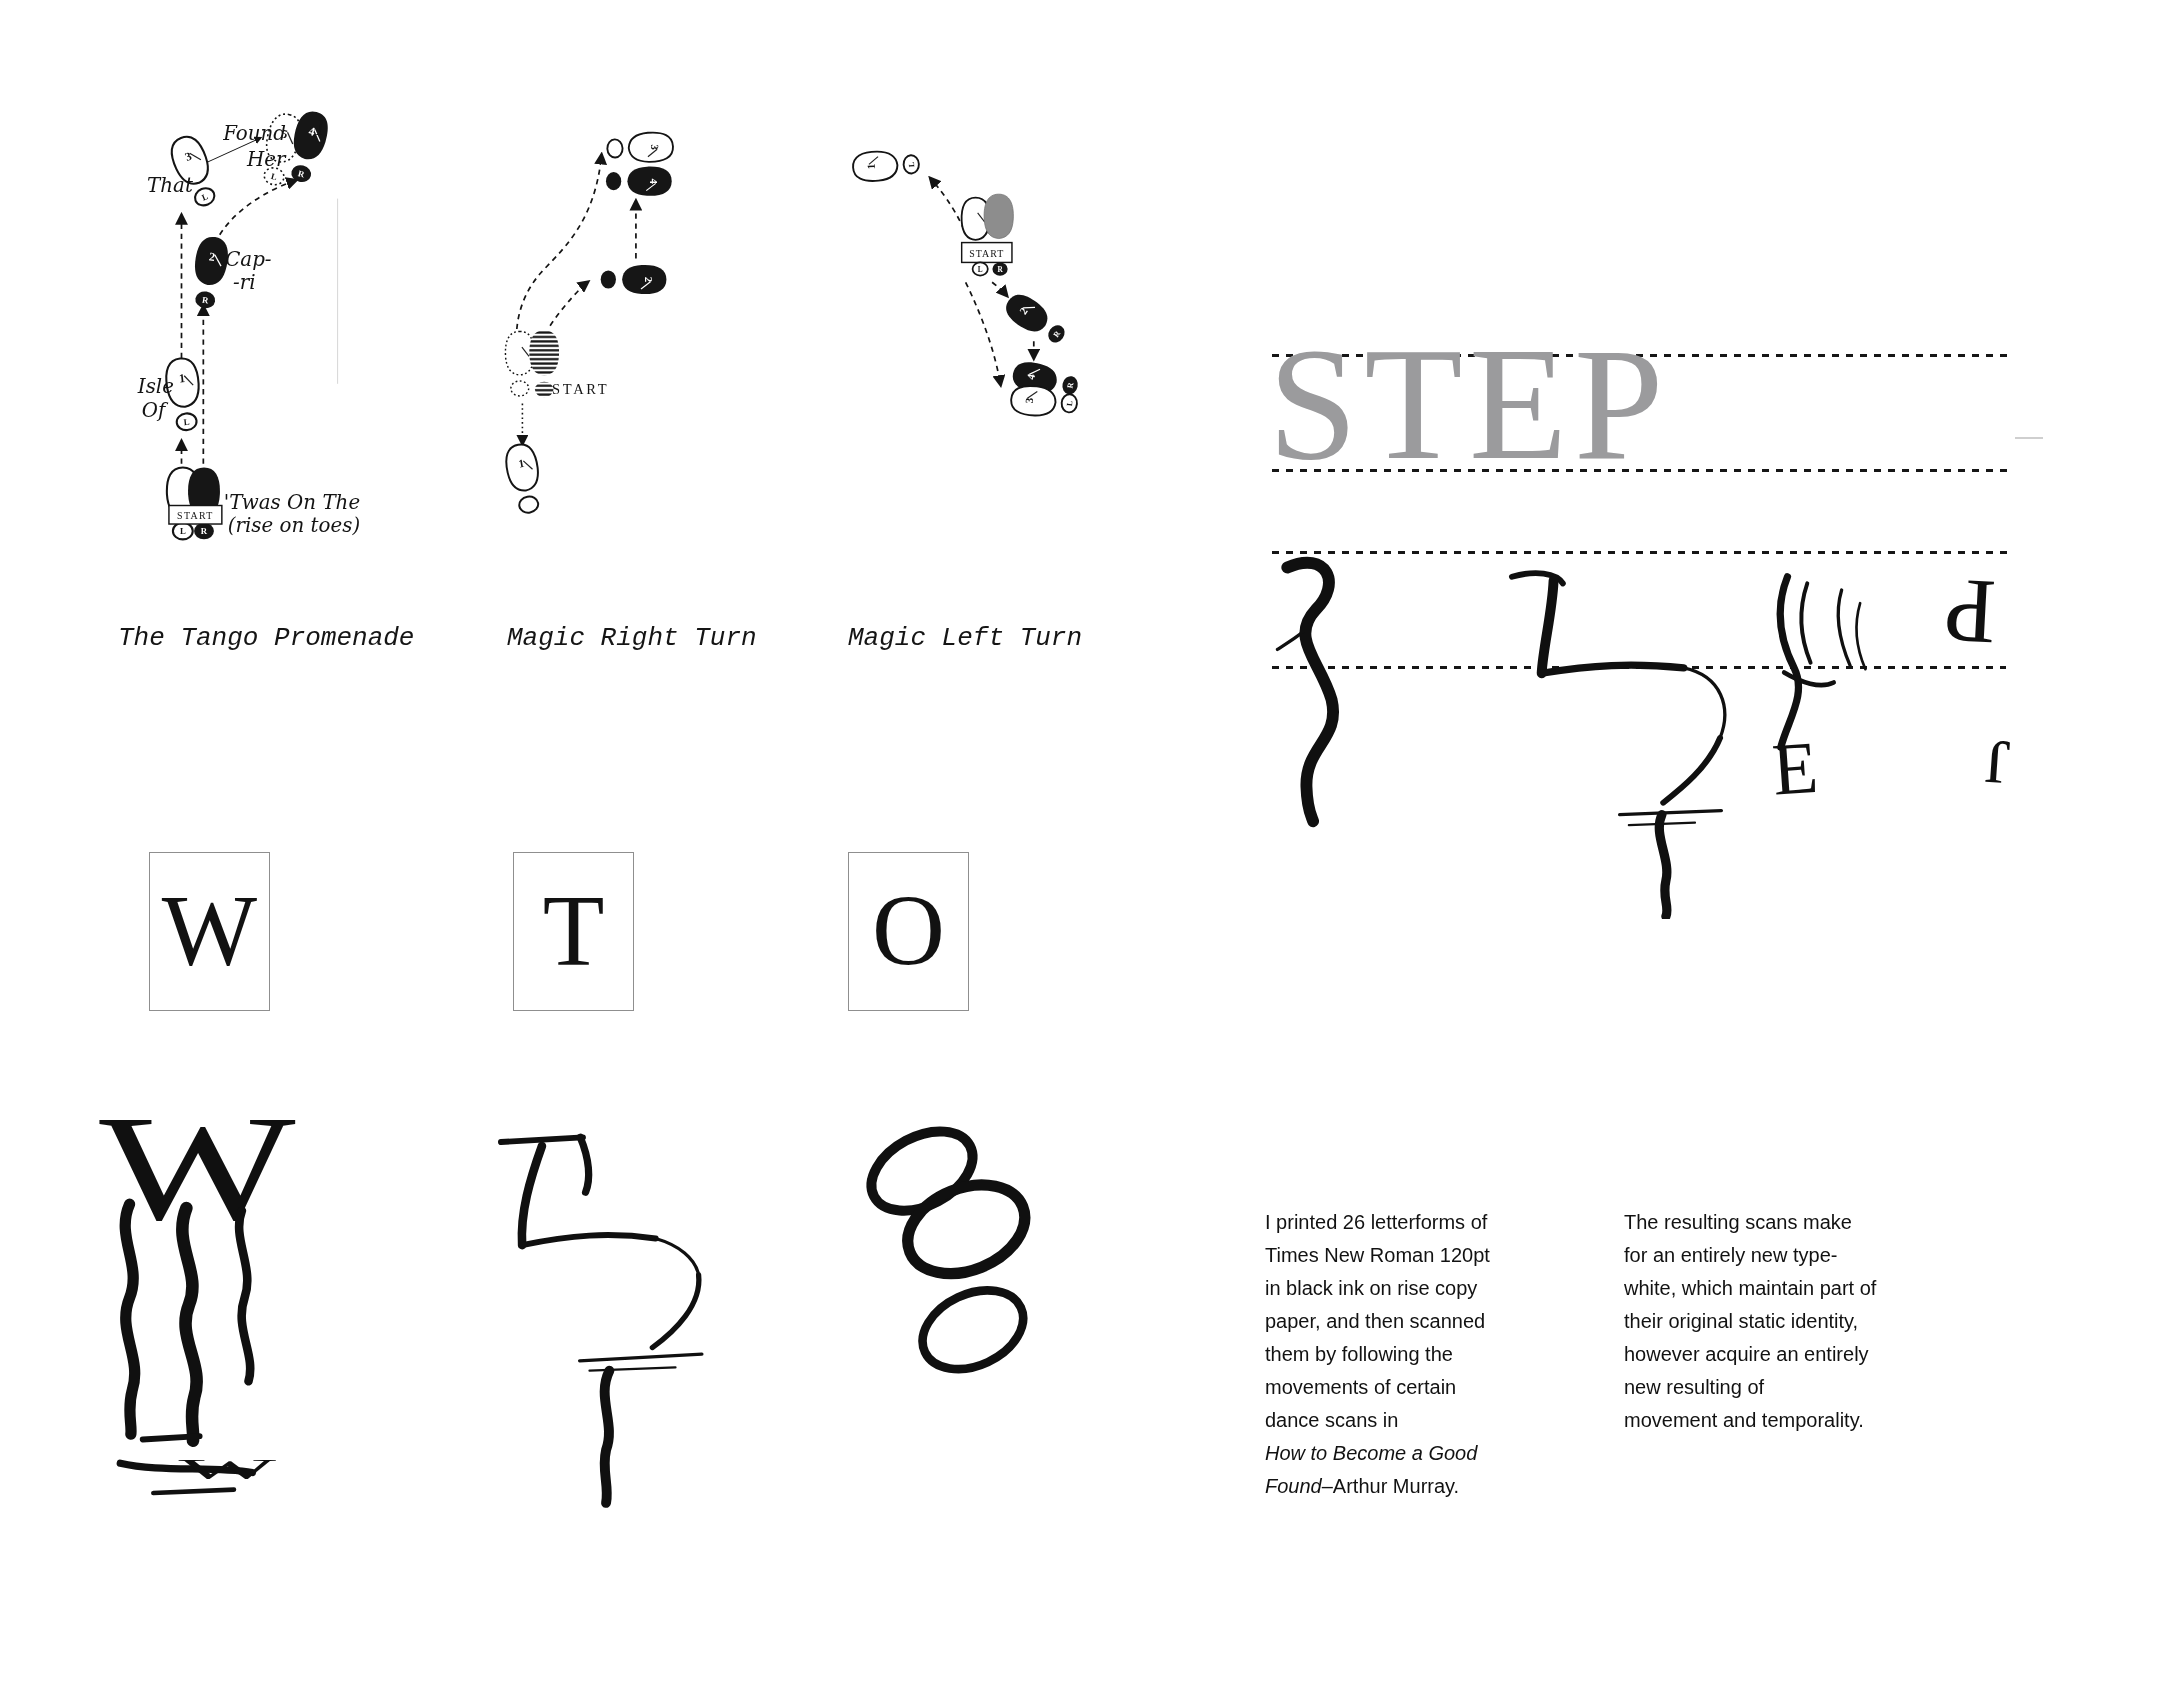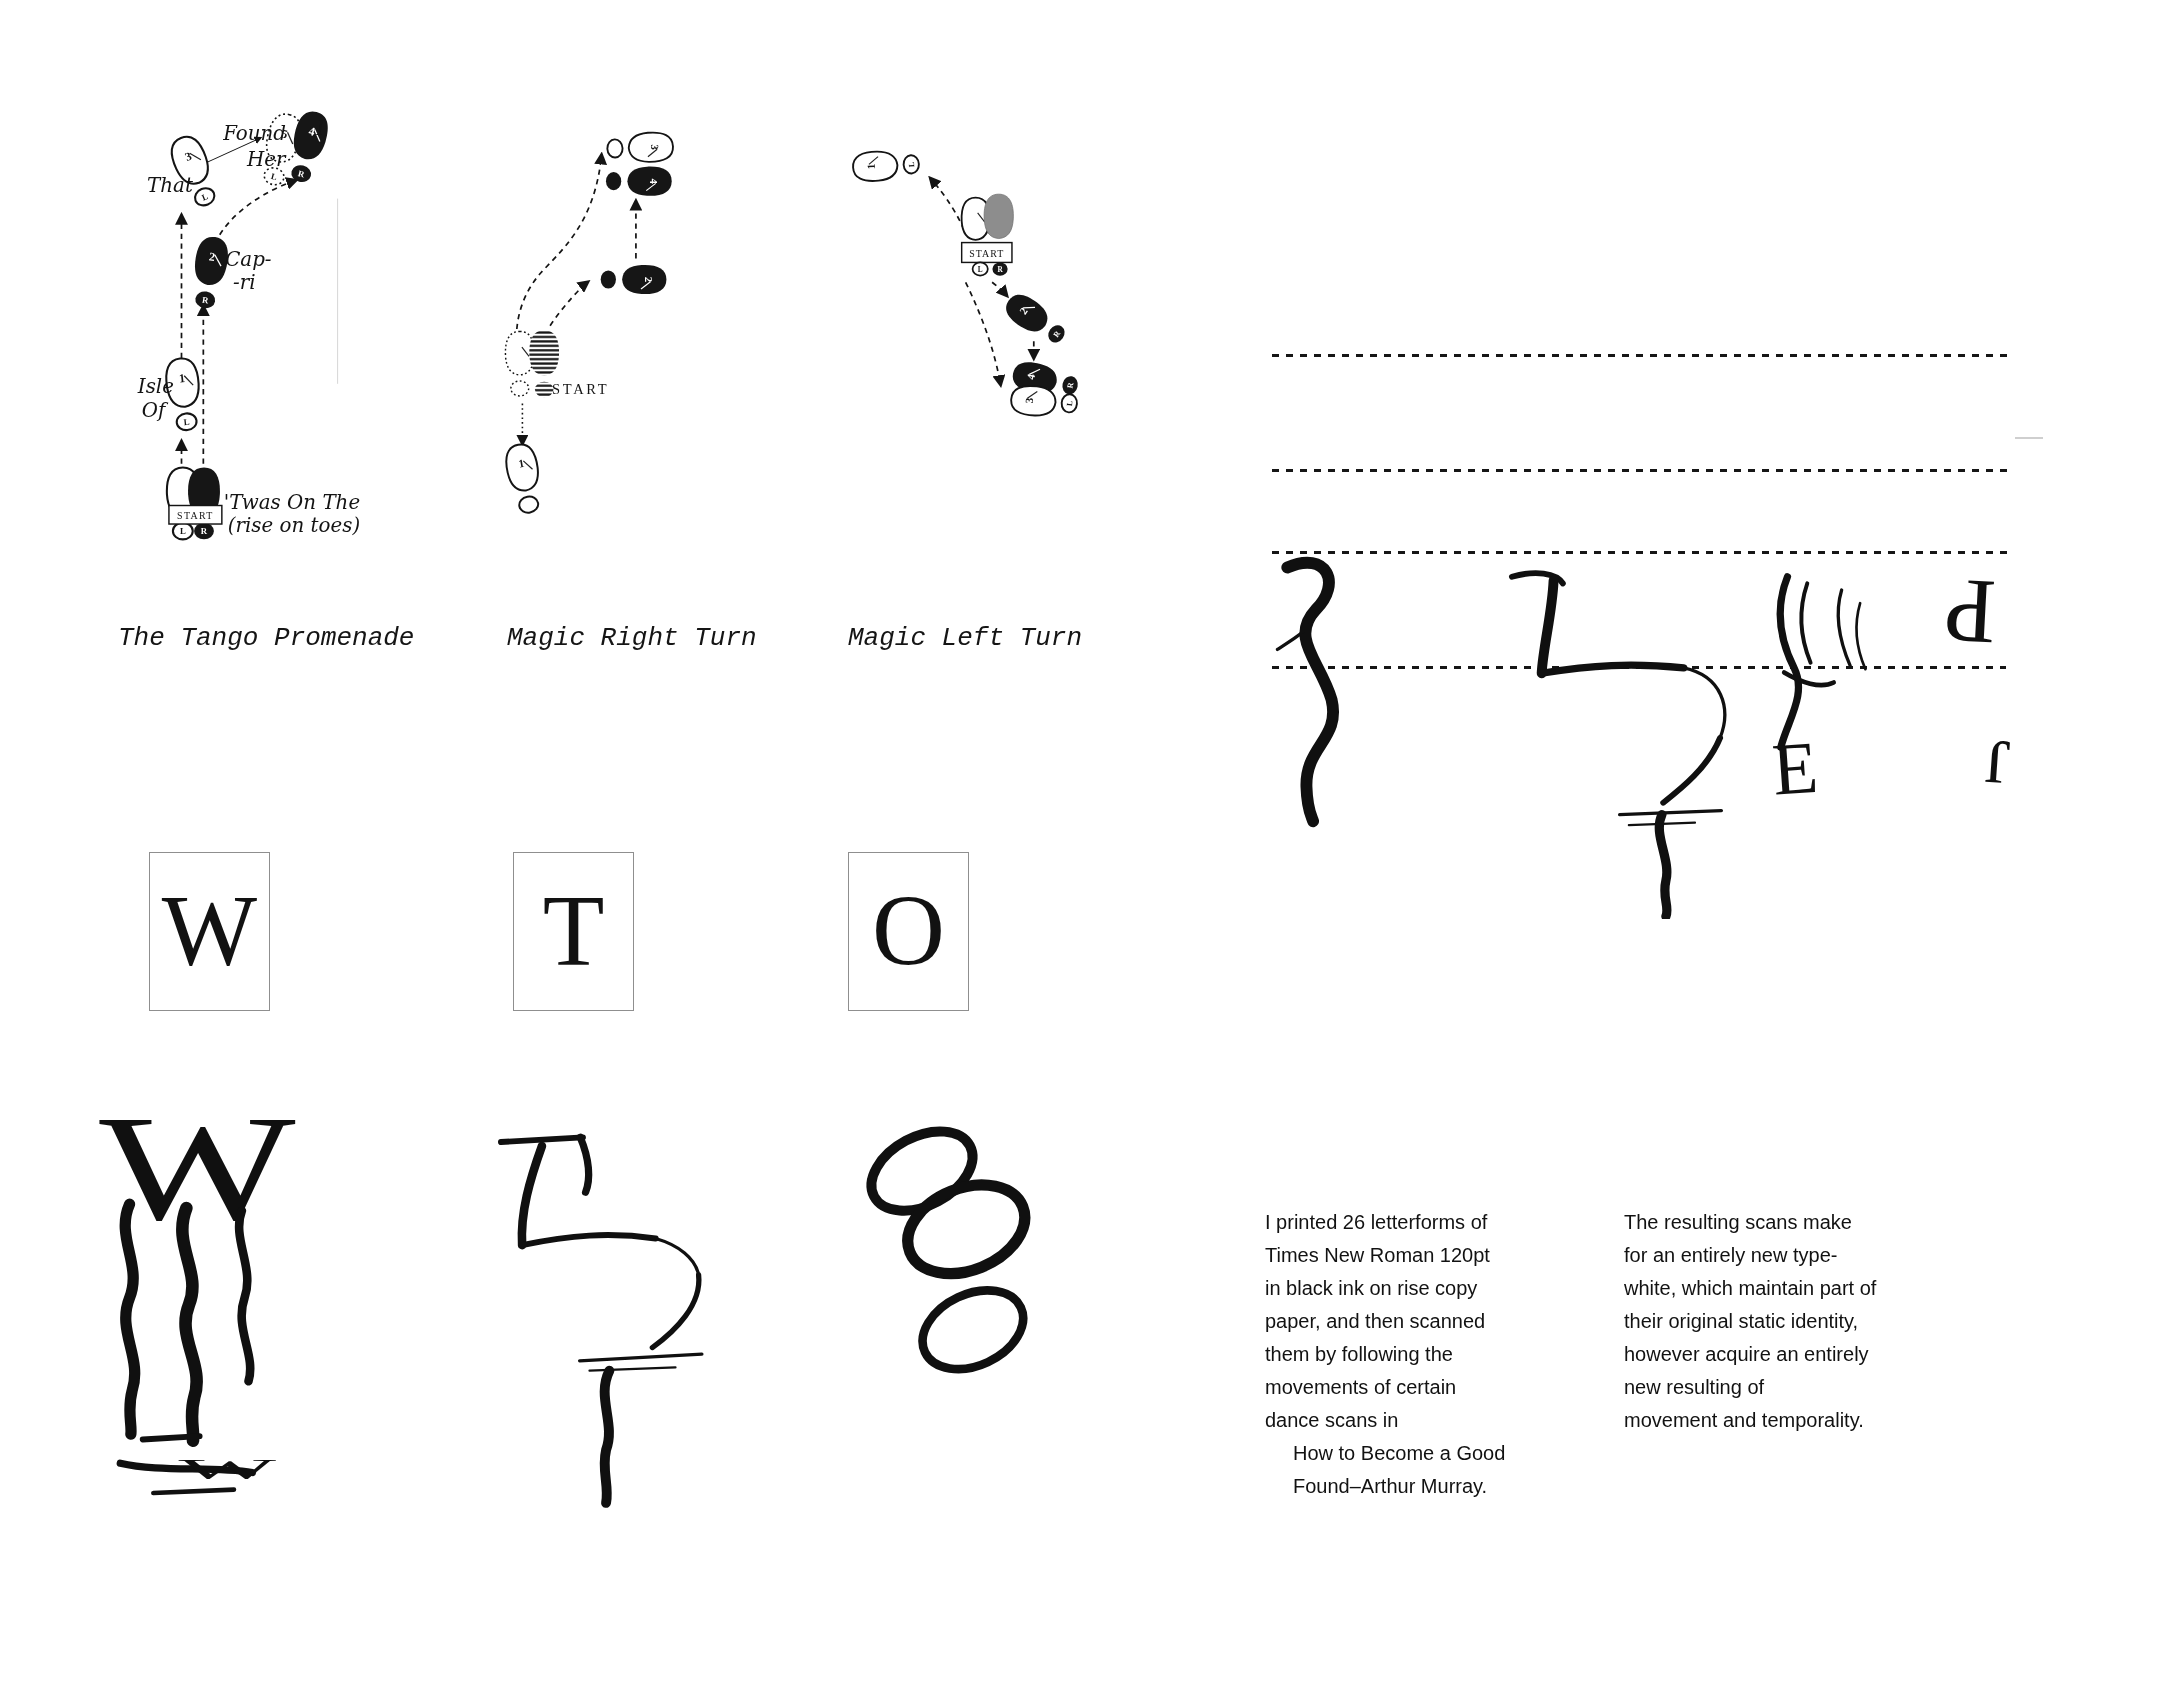"STEP" div { html: none -> <div>STEP</div> }
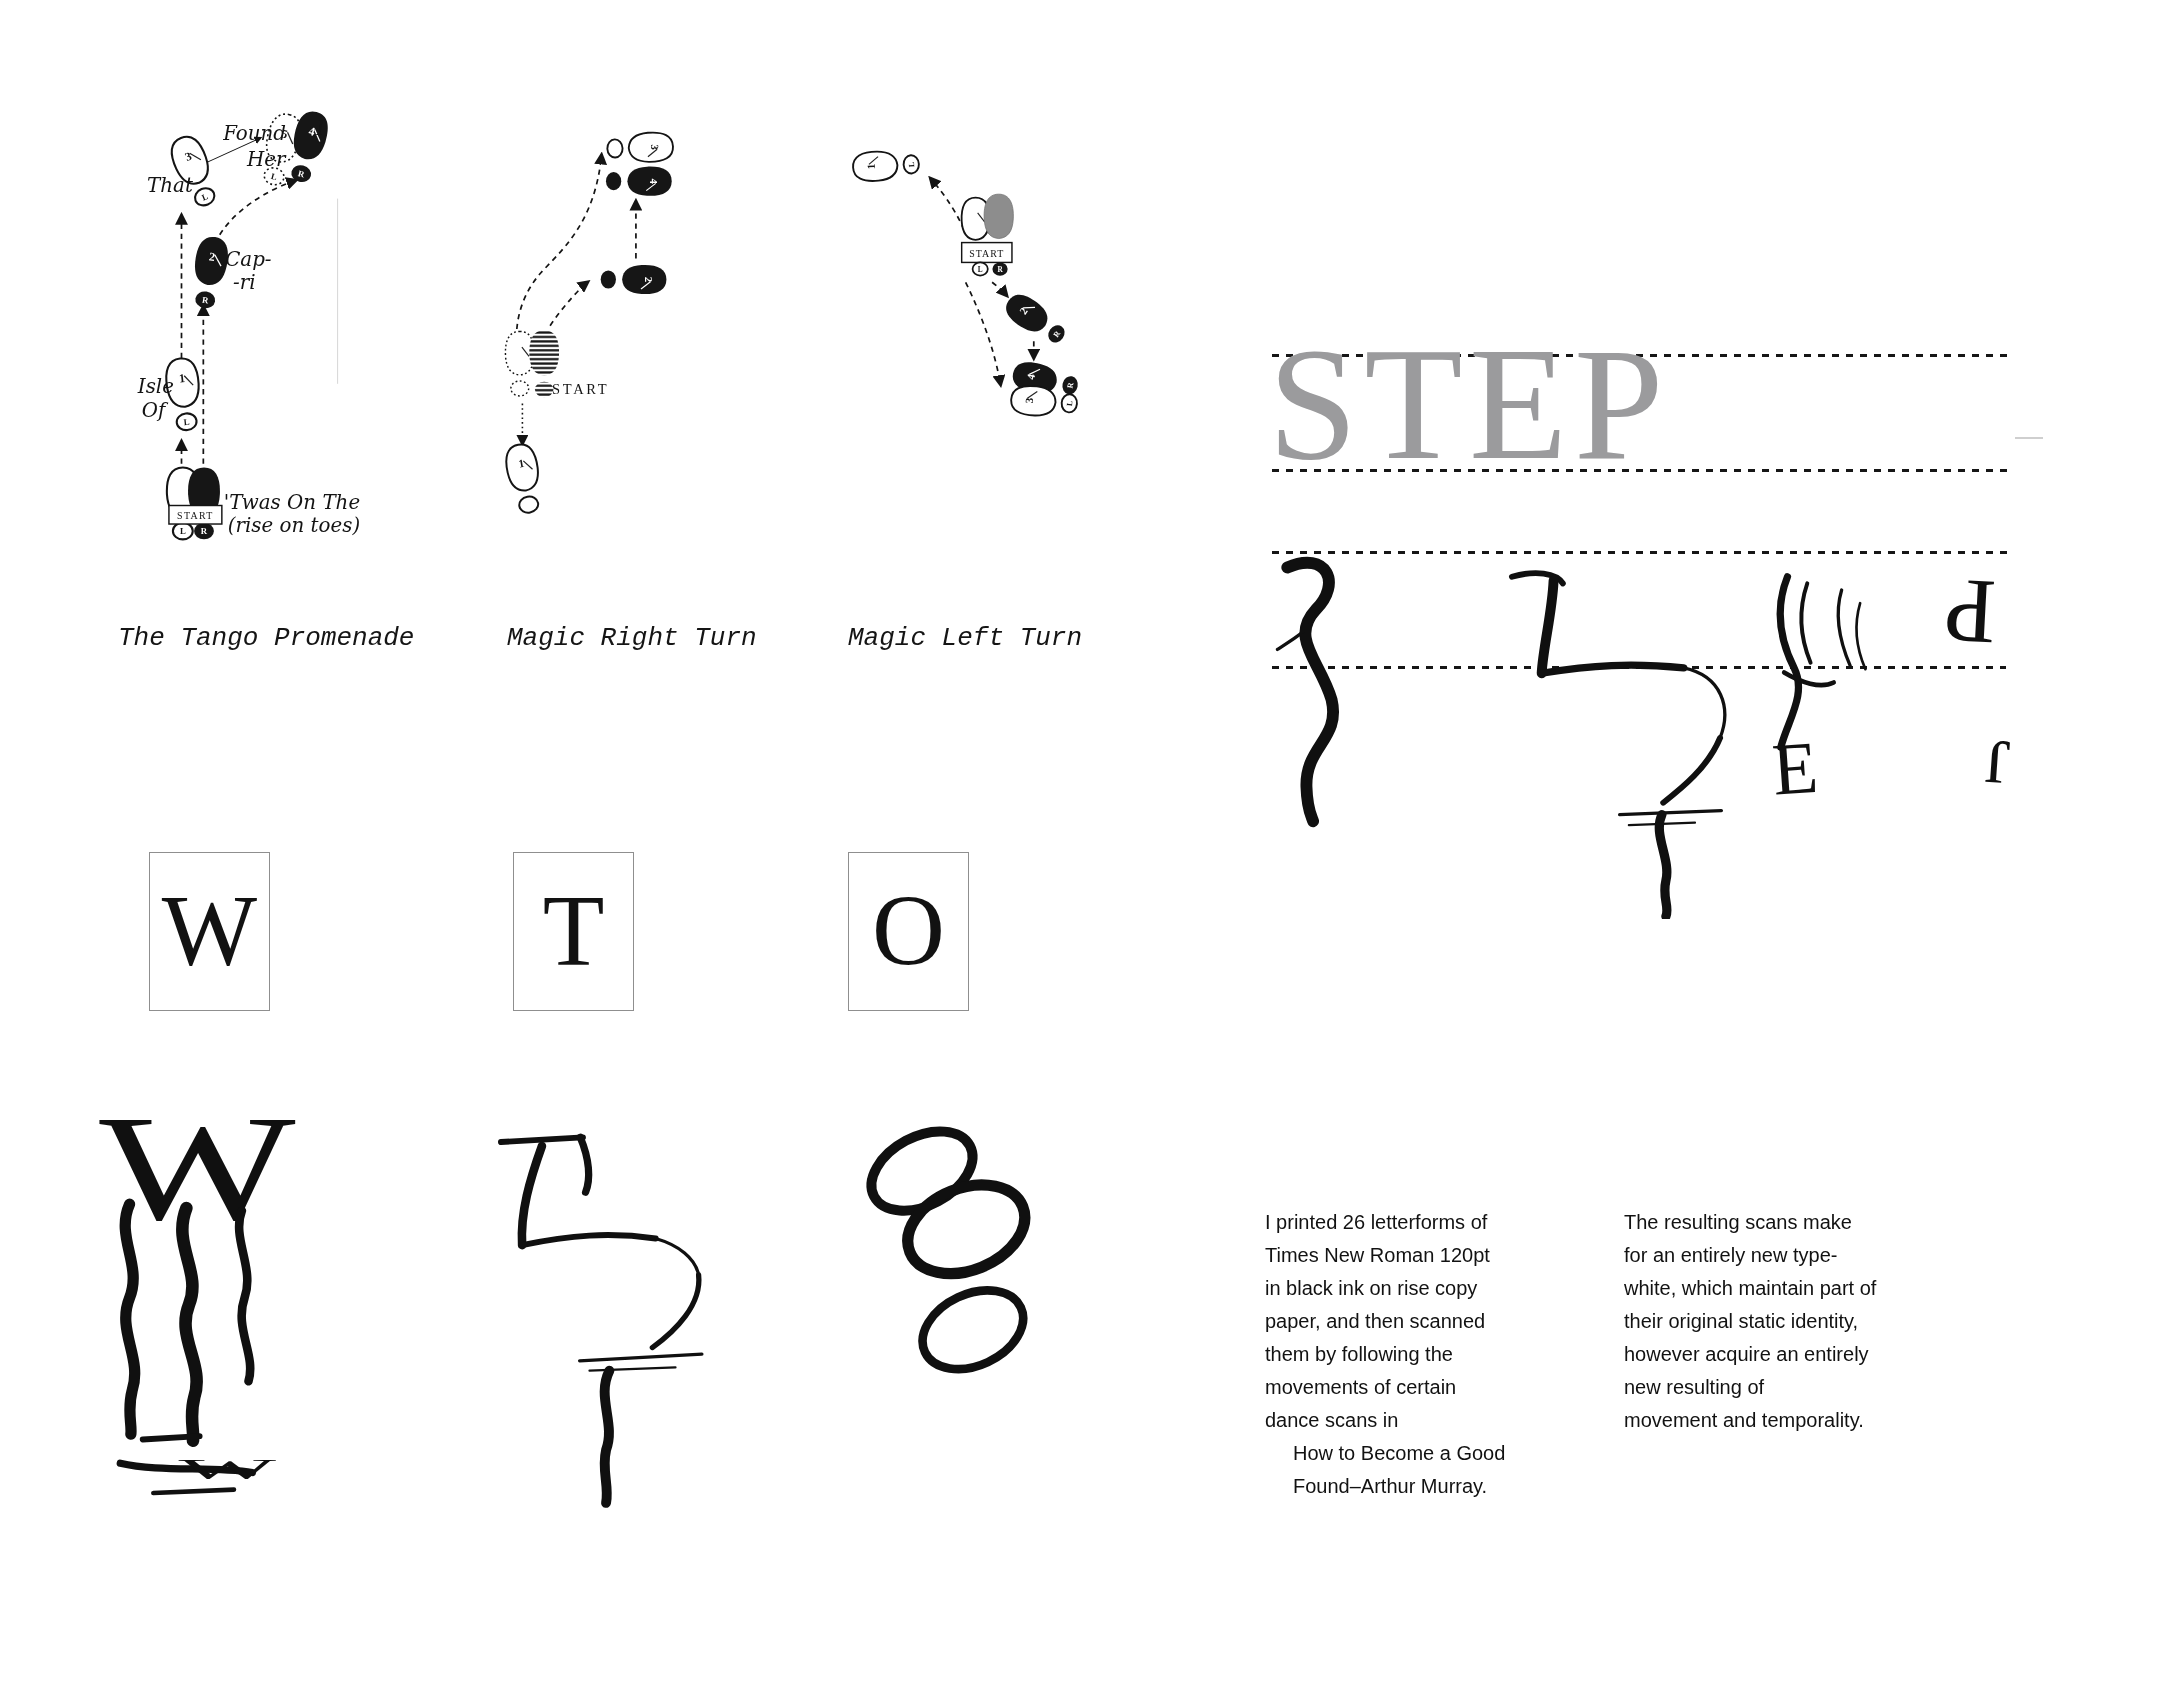"How to Become a Good" .it { font-style: none -> italic; margin-left: 28px -> none }
